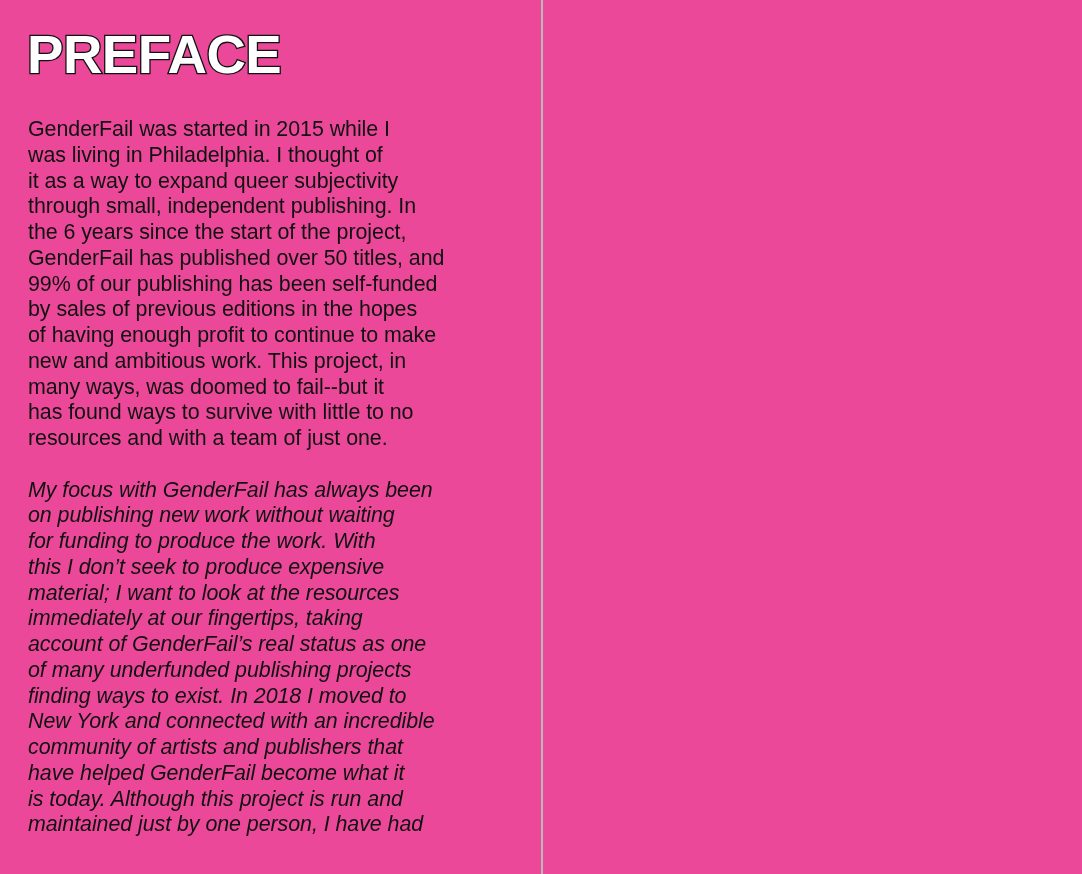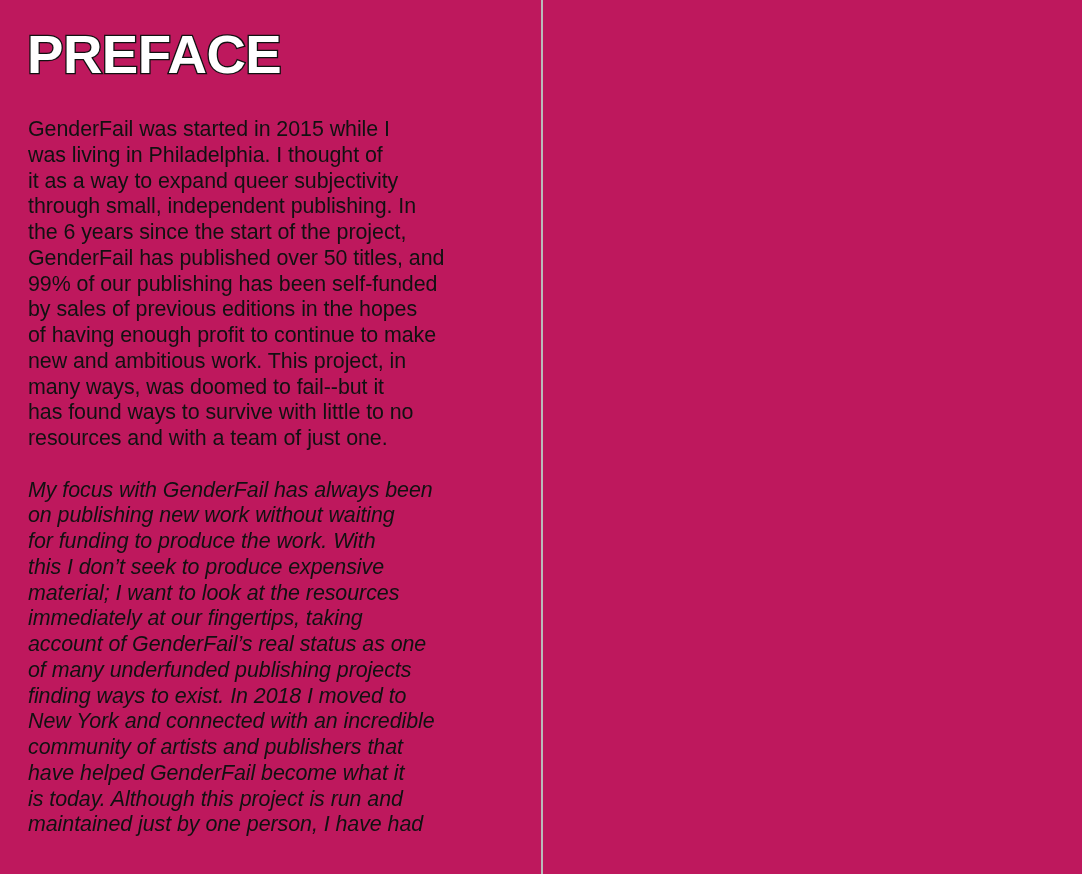"PREFACE" .page { background: #be185d -> #ec4899 }
